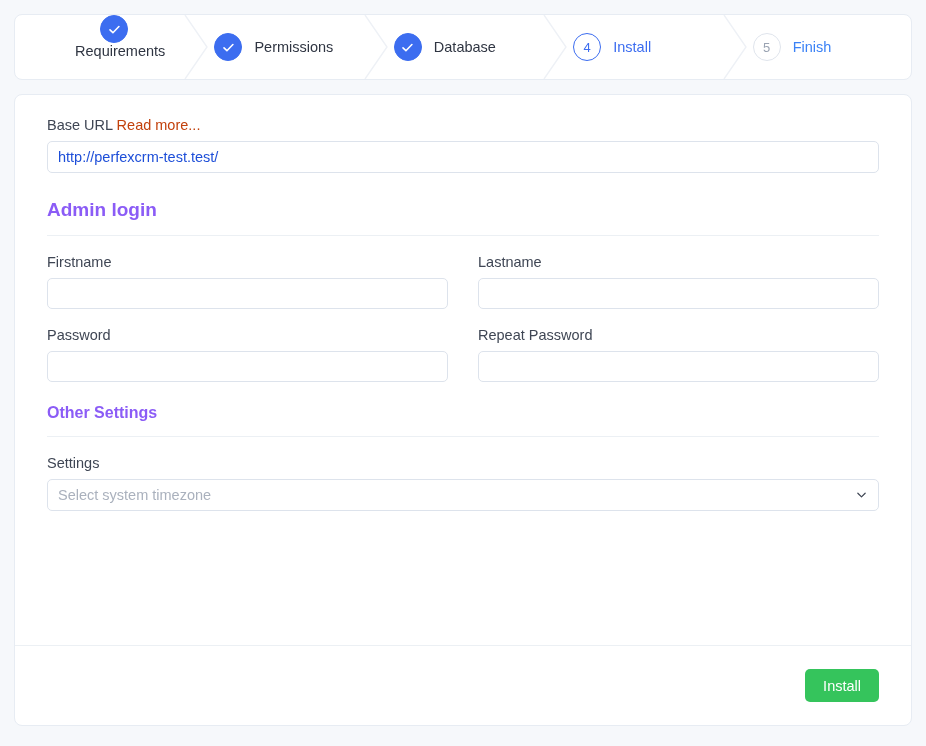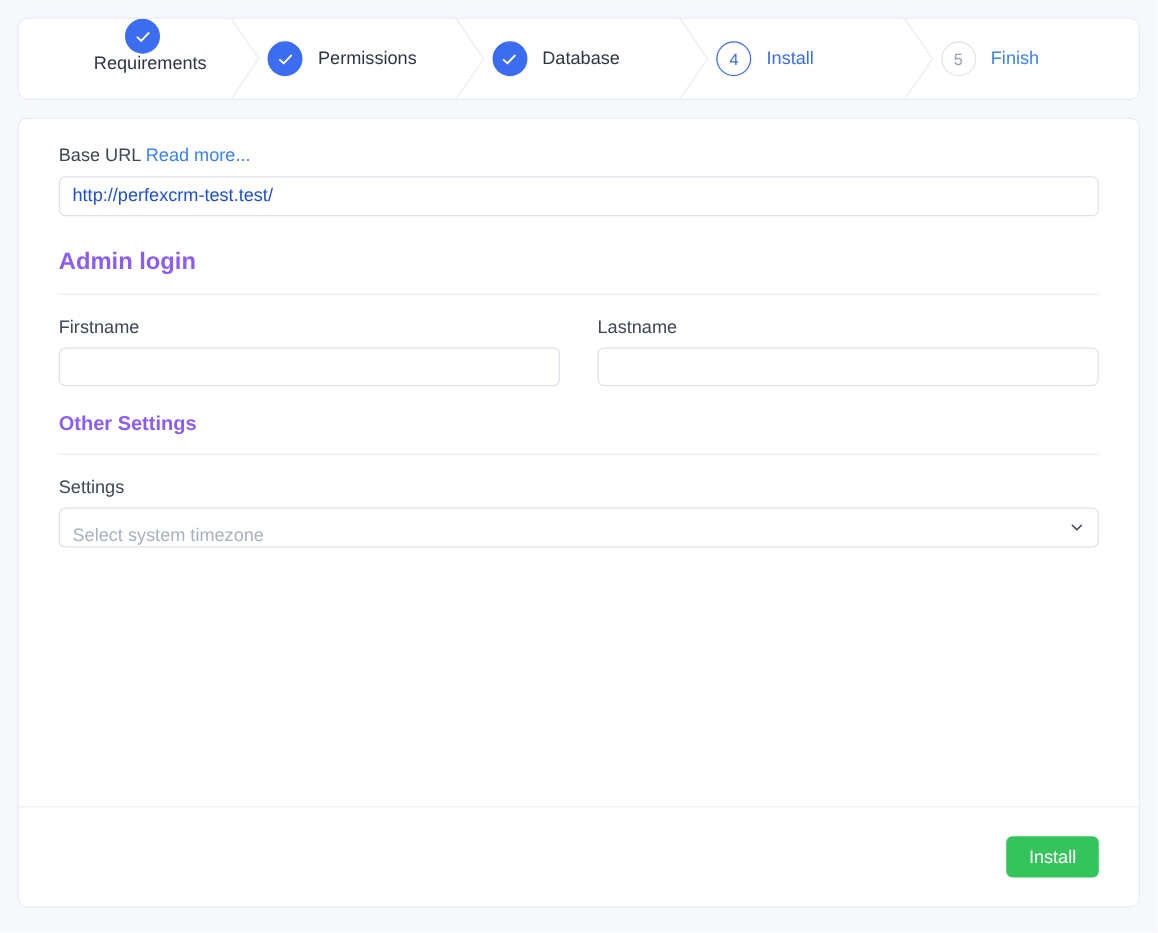"Read more..." .label-link { color: #3b82f6 -> #c2410c }
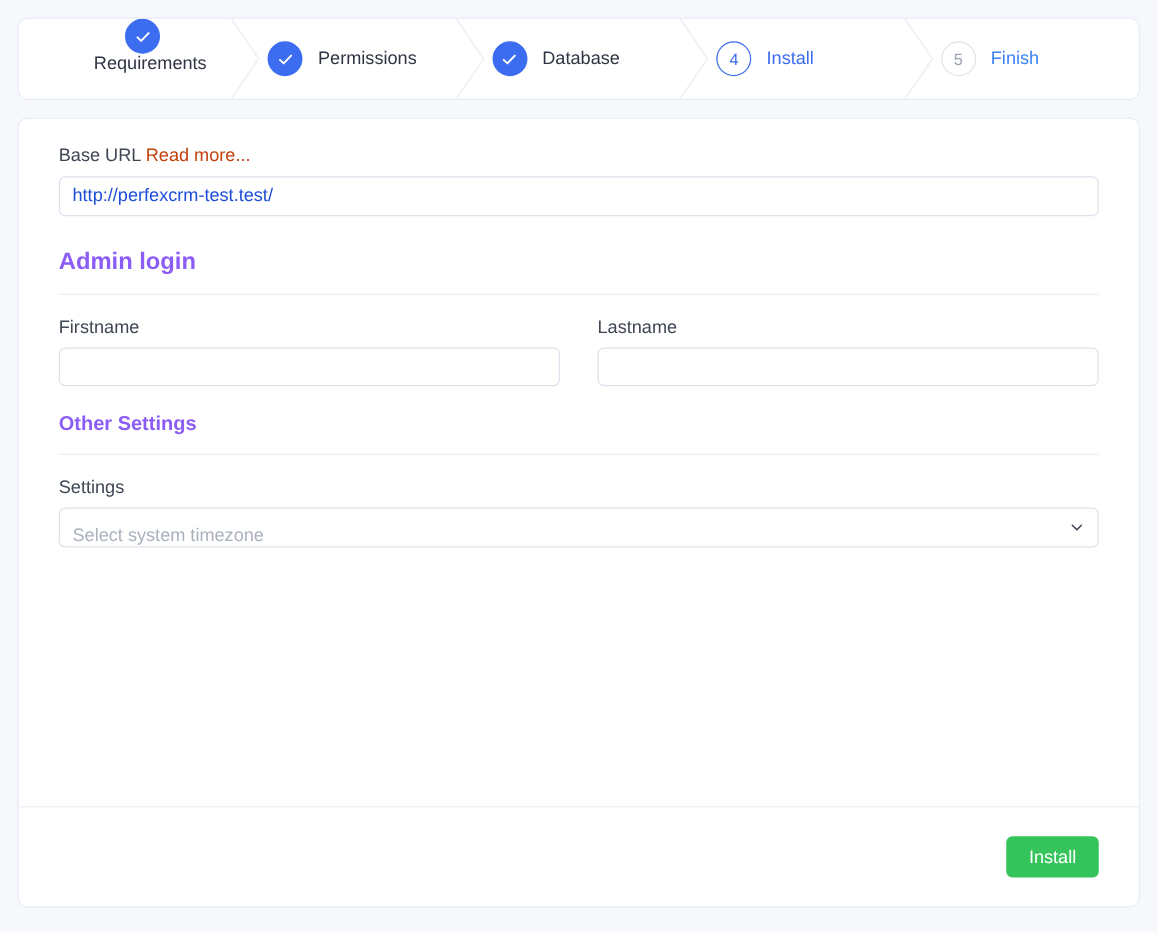"Password" div.row { html: none -> <div> <div> <label>Password</label> <input> </div> <div> <label>Repeat Password</label> <input> </div> </div> }
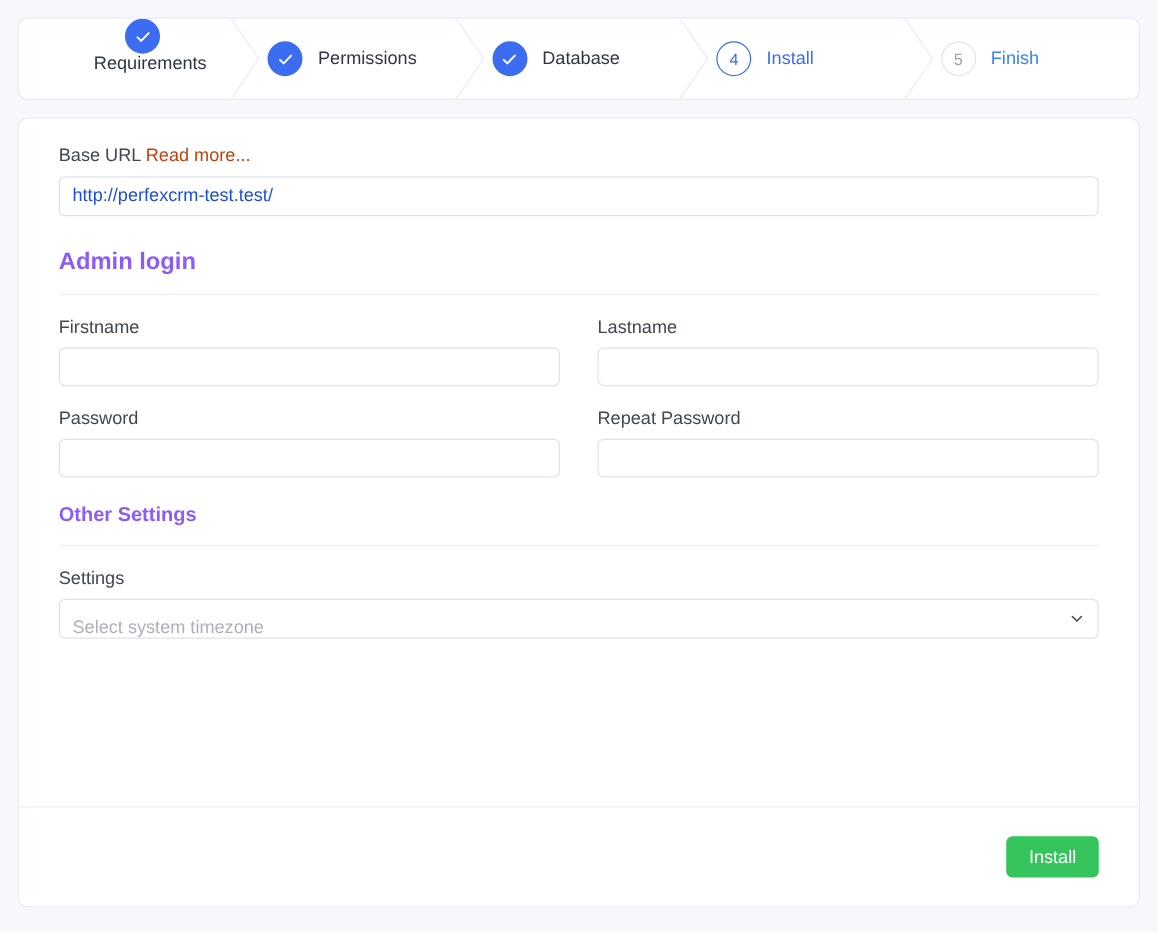"Select system timezone" .select-box { align-items: flex-end -> center }
